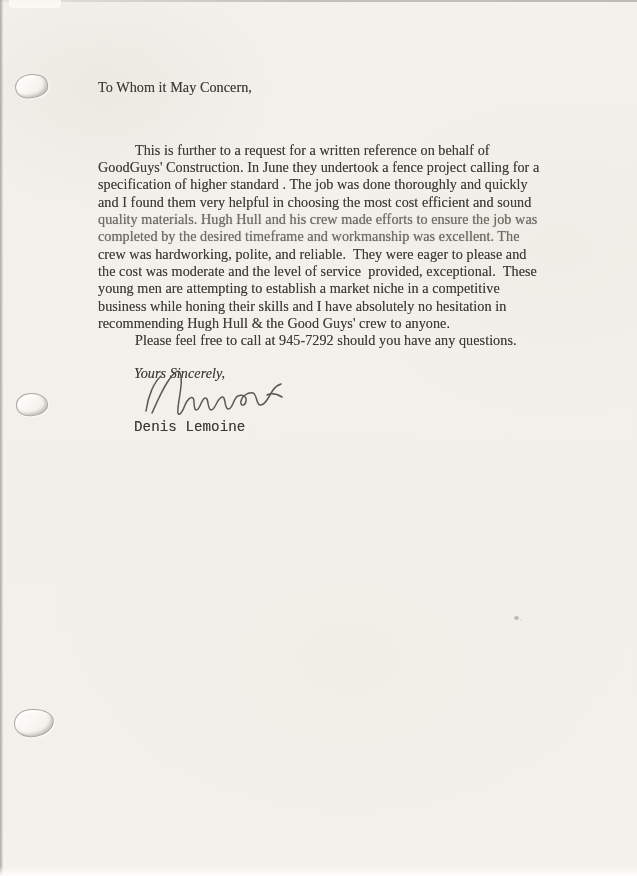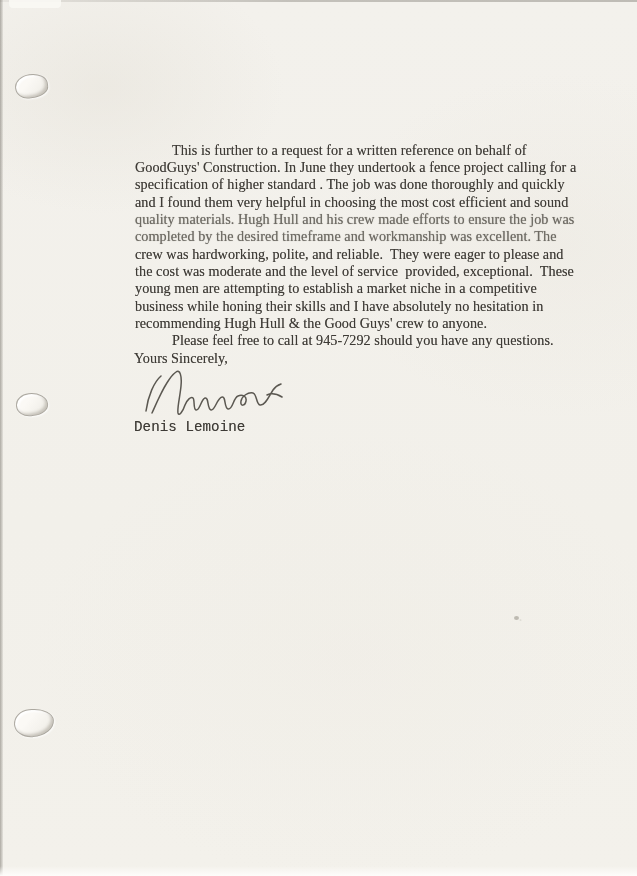"To Whom it May Concern," div.txt { html: none -> <div>To Whom it May Concern,</div> }
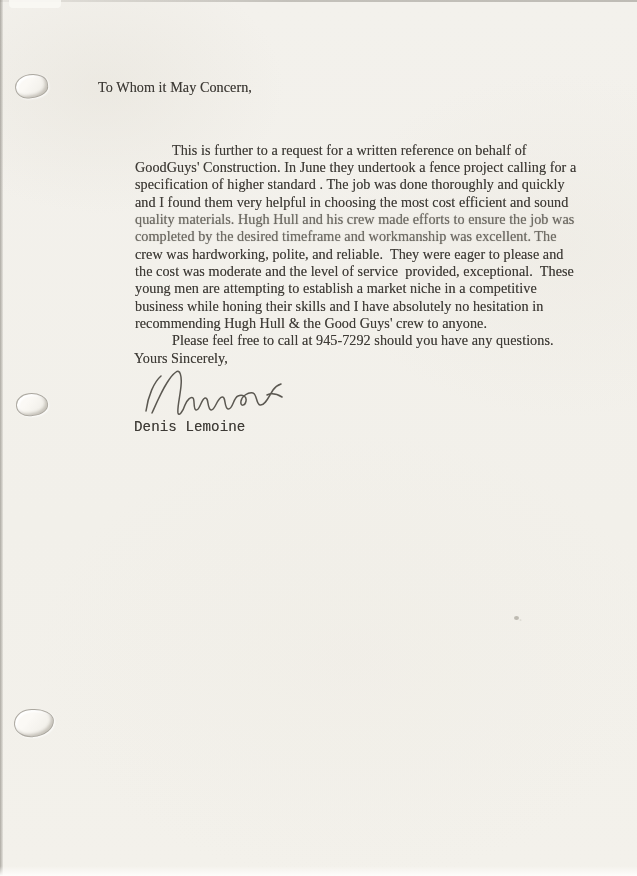"This is further to a" .body .line { margin-left: 37px -> none }
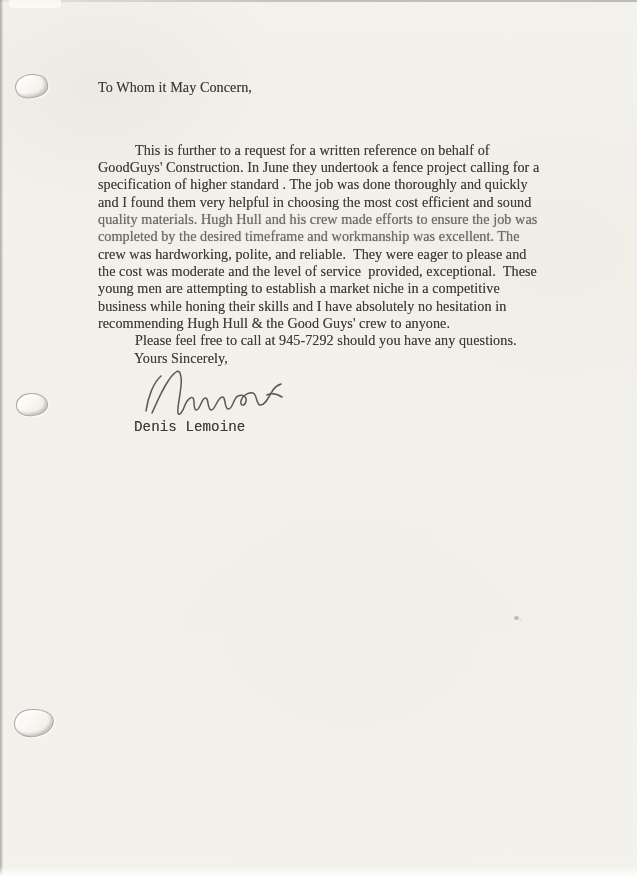"Yours Sincerely," .valediction { font-style: none -> italic; top: 350px -> 365px }
